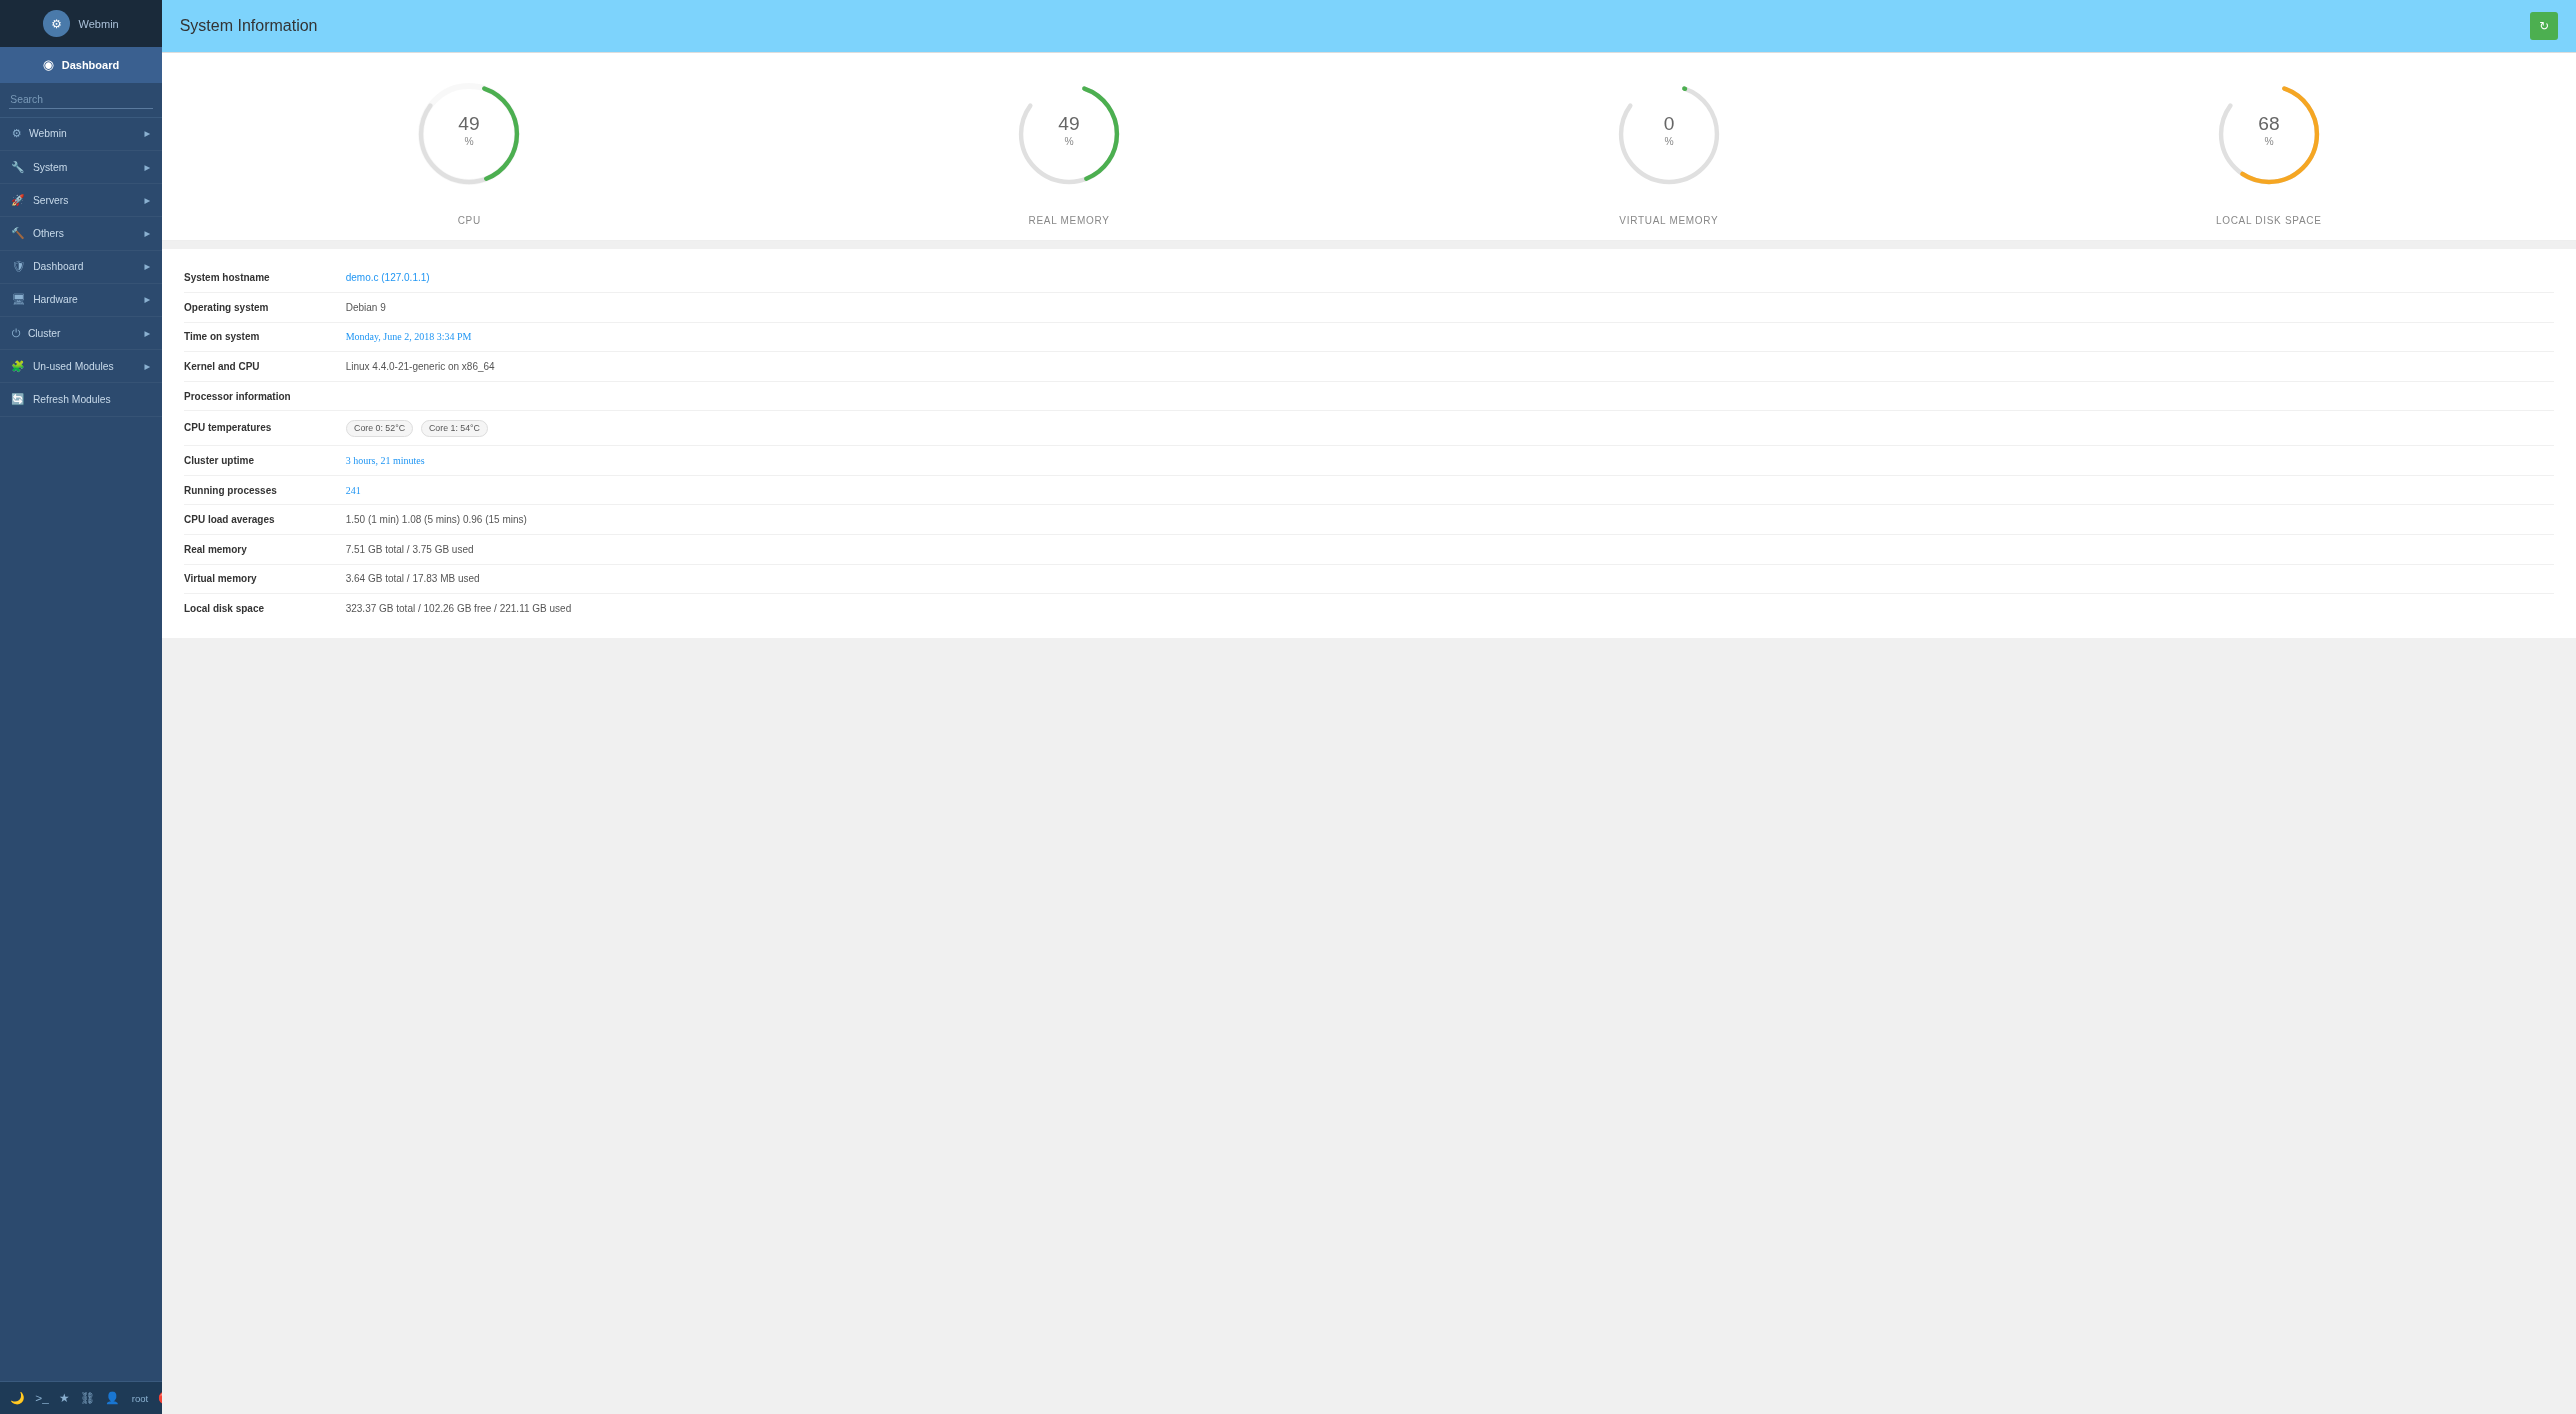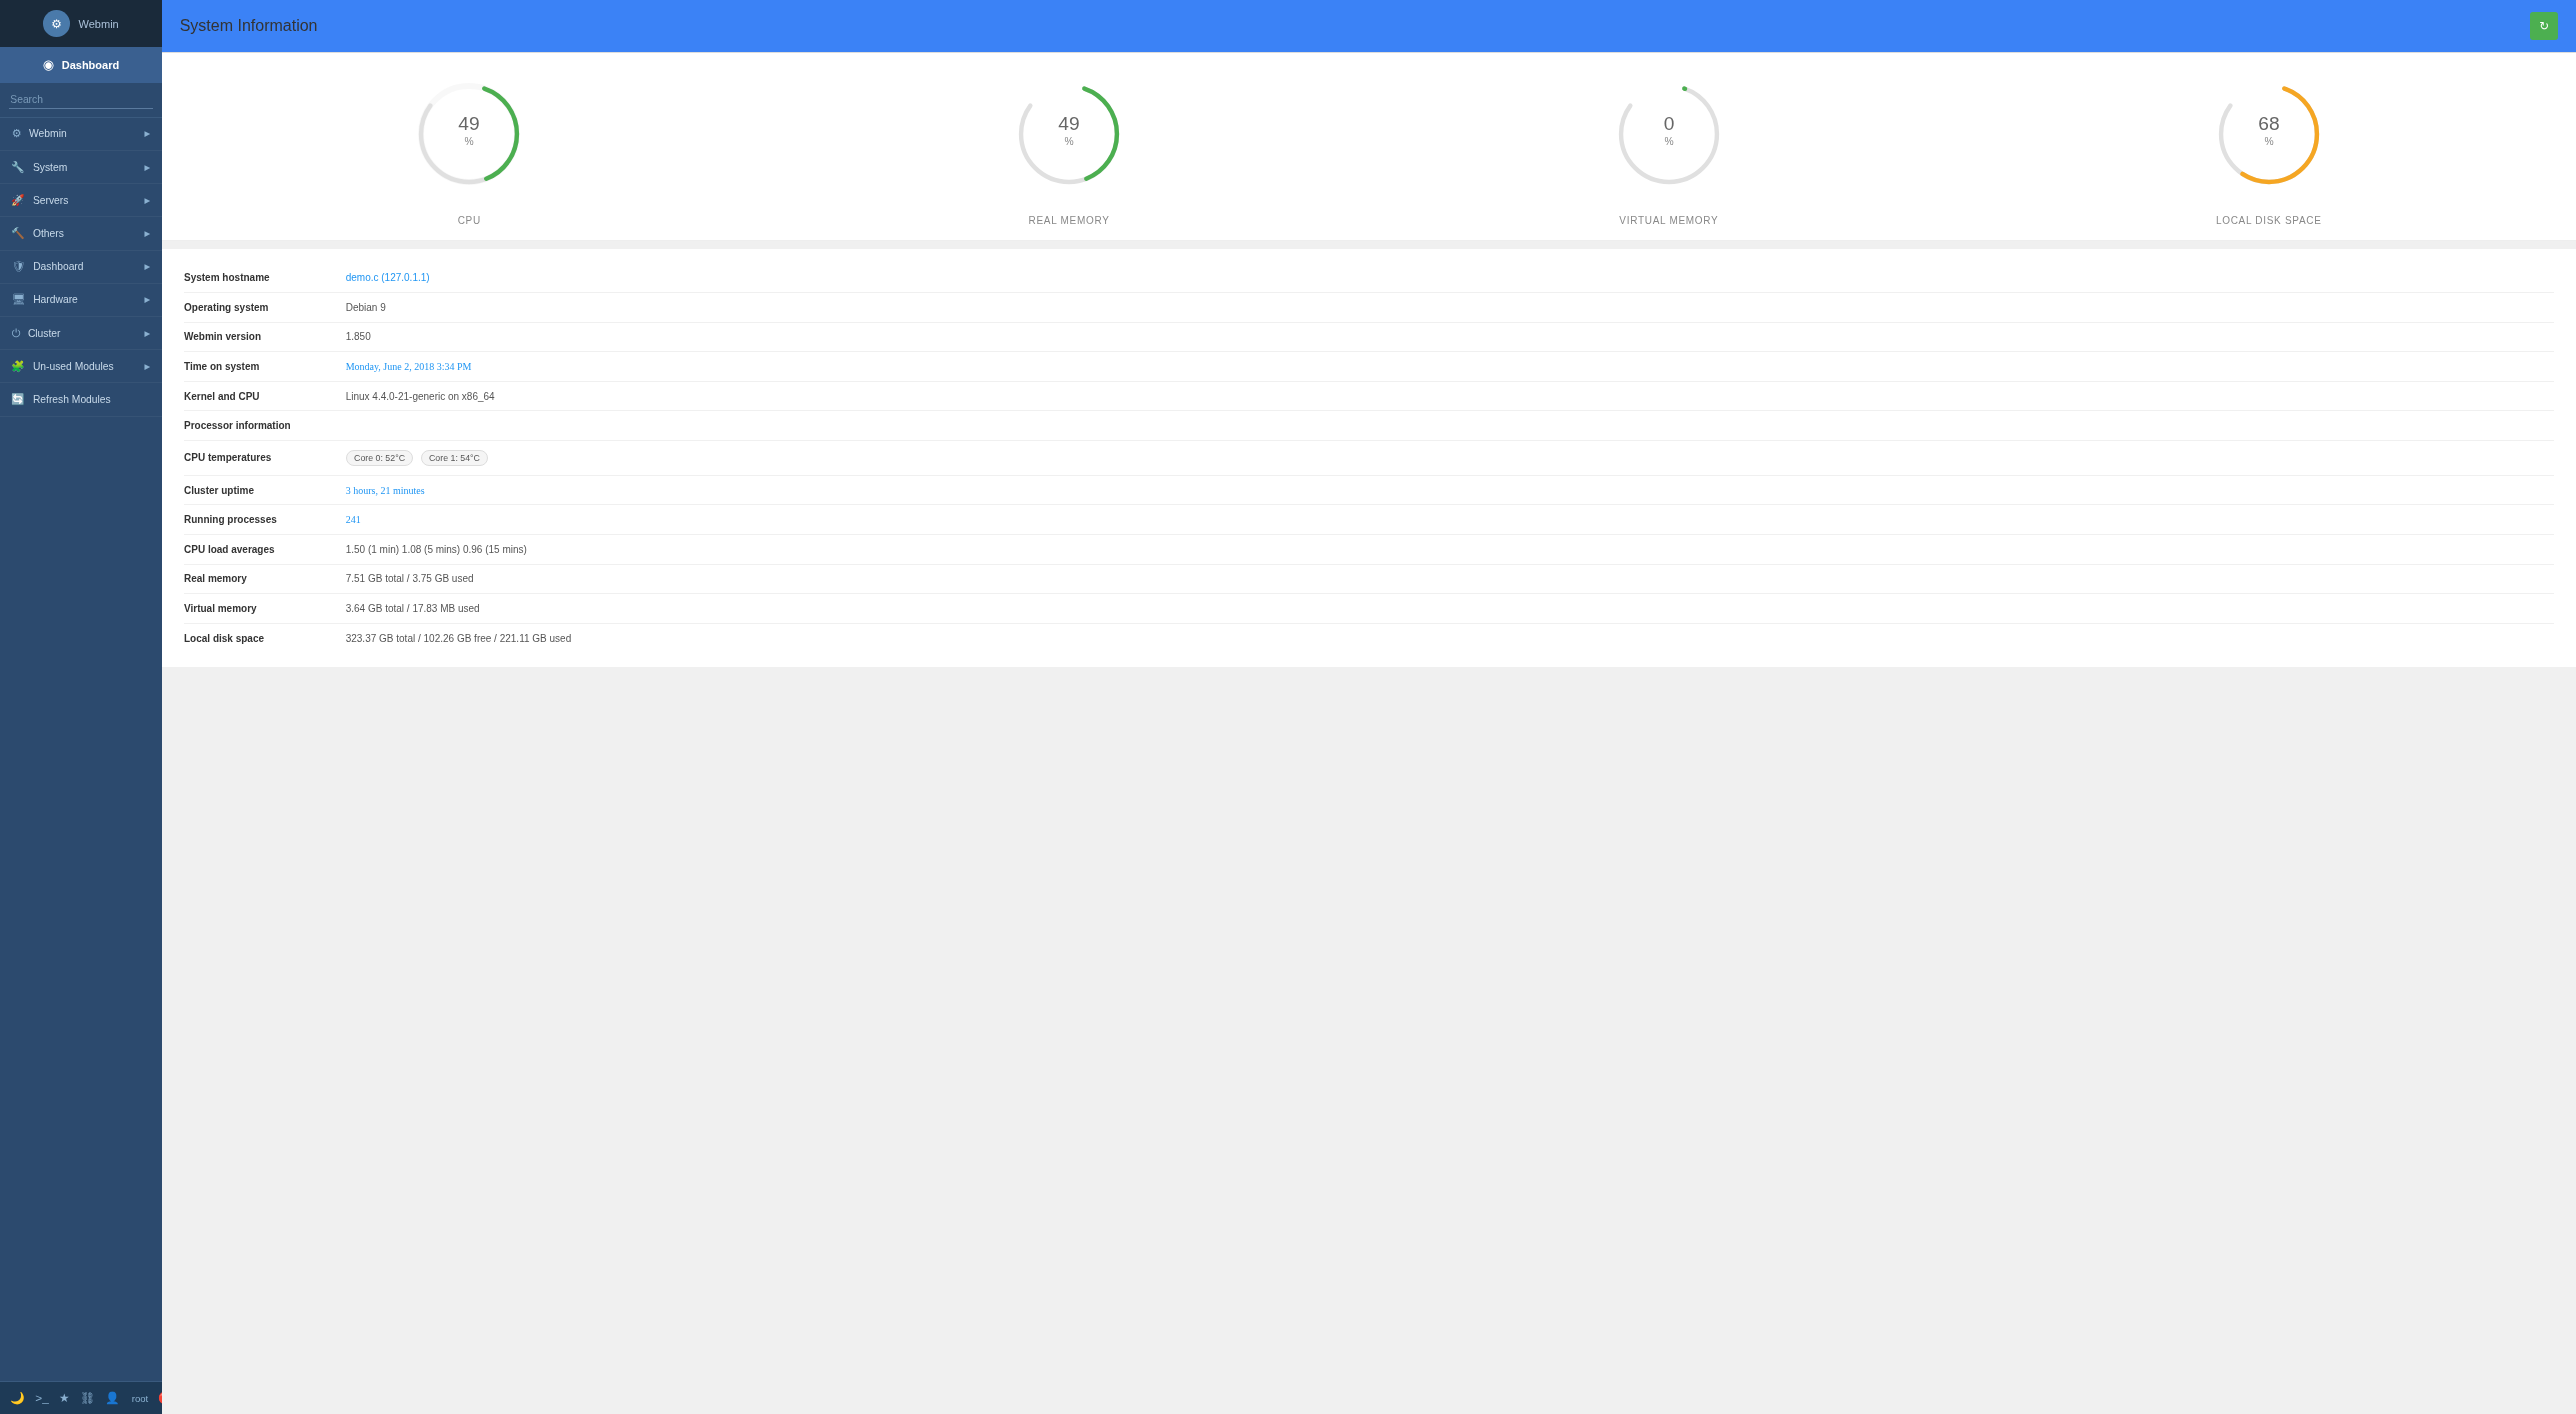"System Information" .page-header { background: #3b82f6 -> #7dd3fc }
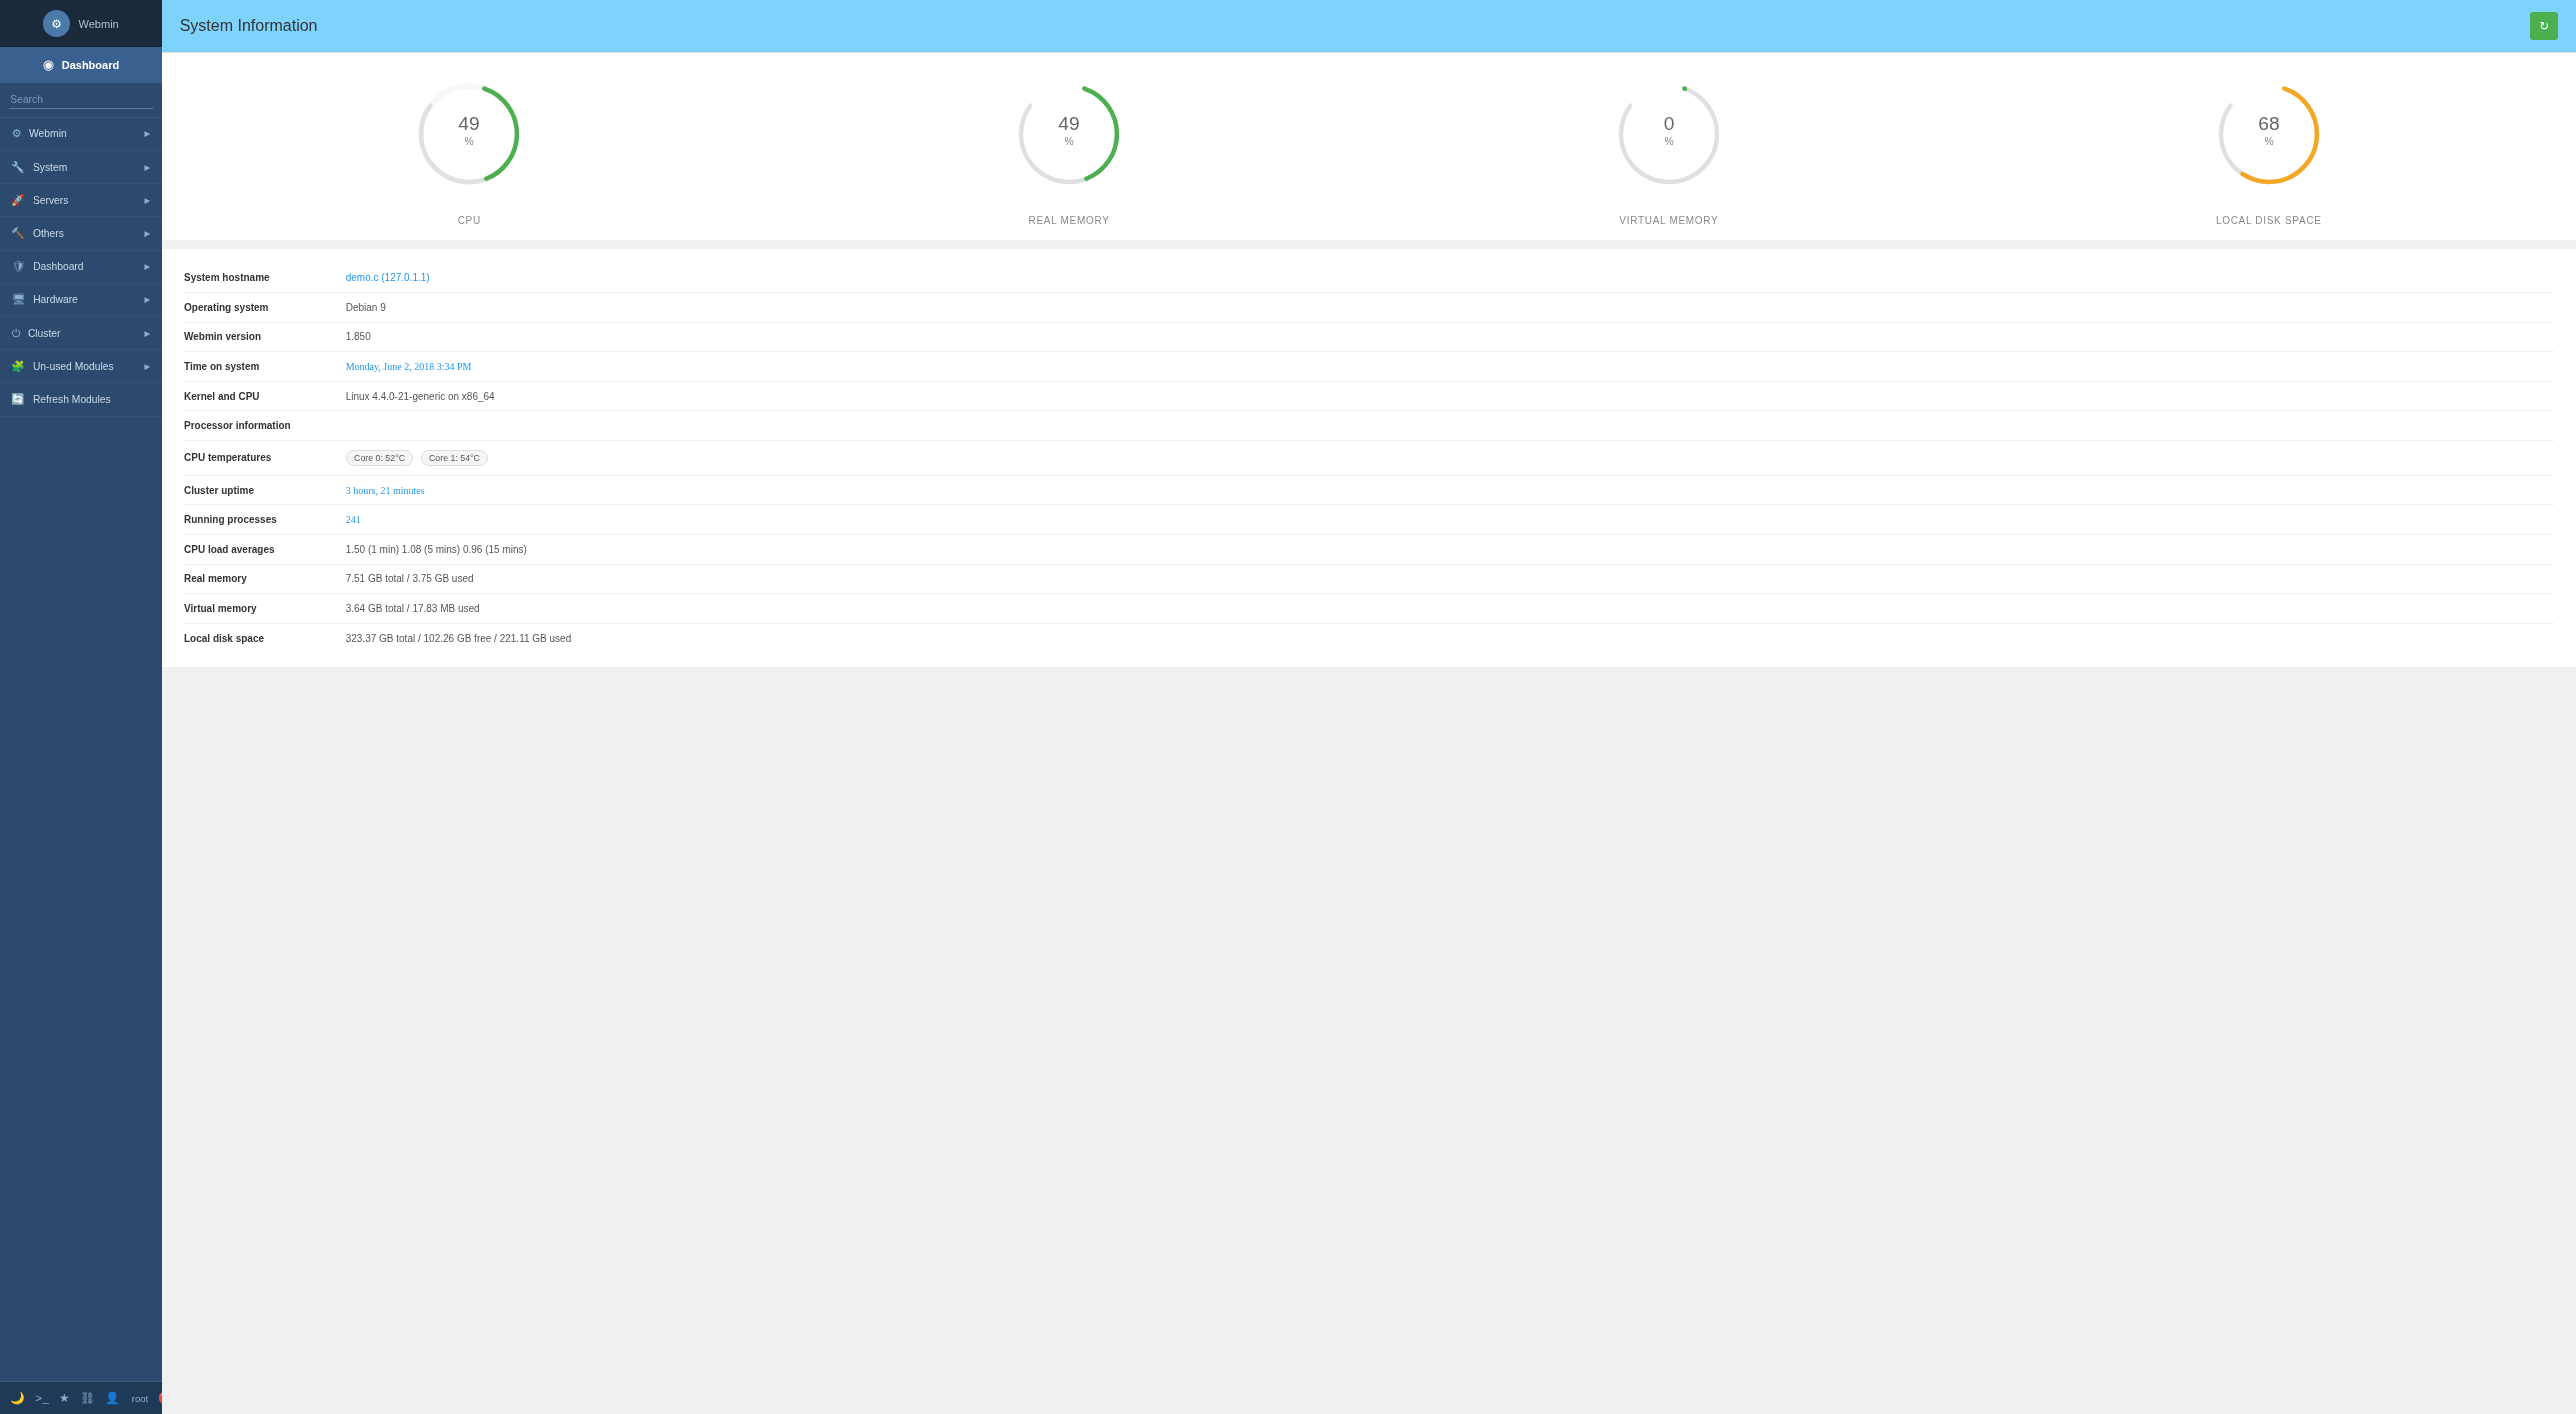"Webmin version" div.info-row { html: <div> <span>Webmin version</span> <span>1.850</span> </div> -> none }
